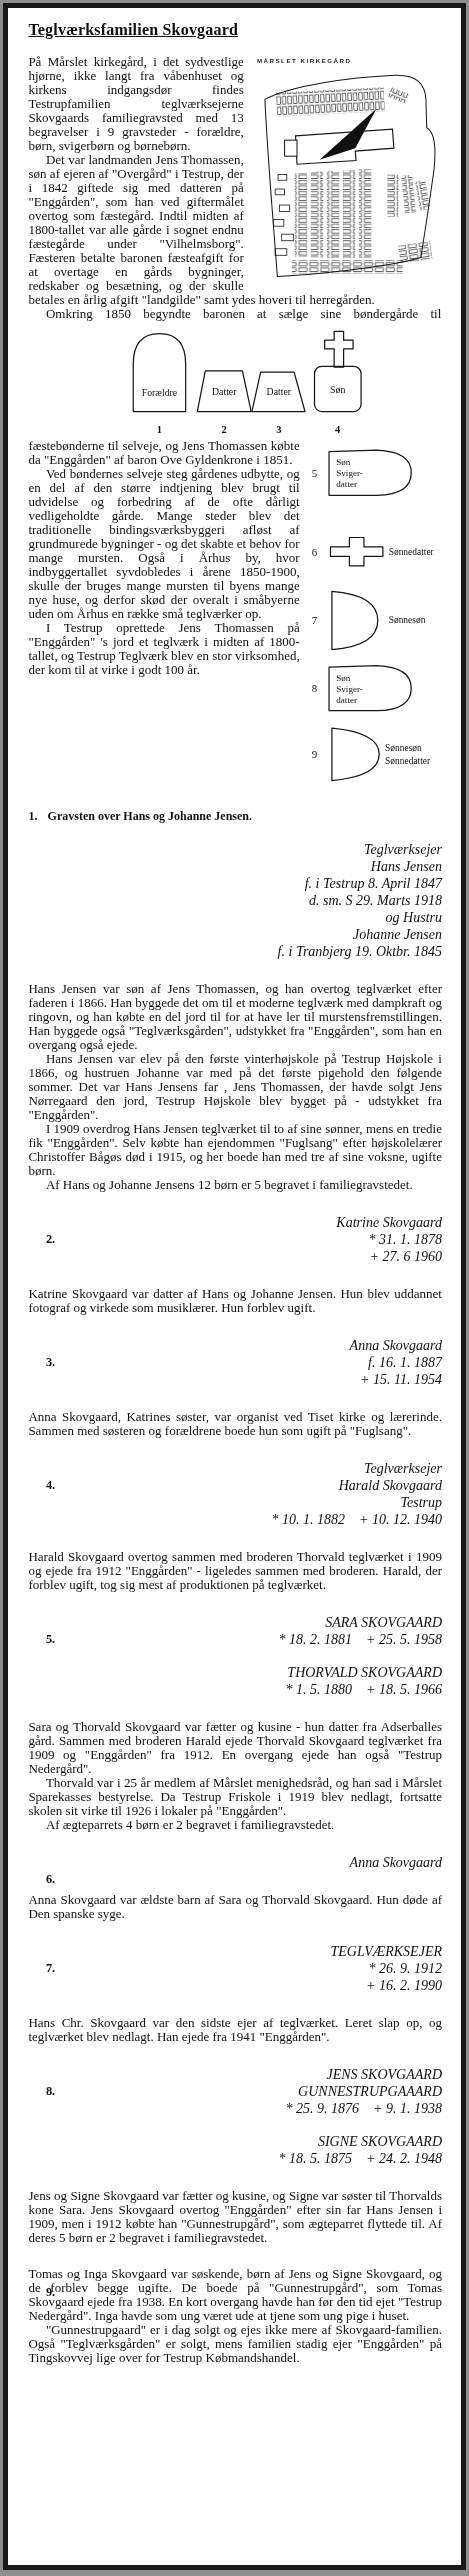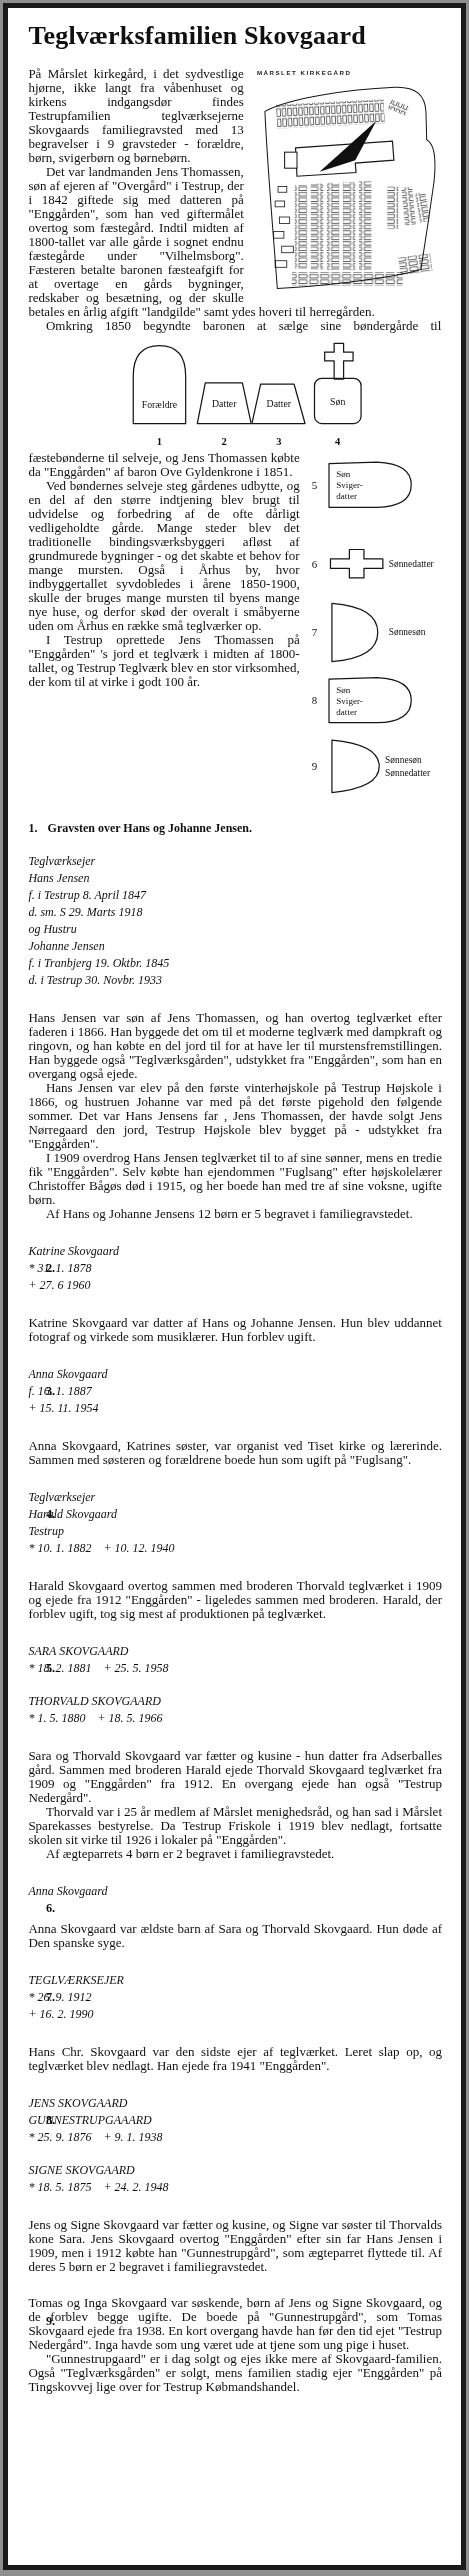"Teglværksfamilien Skovgaard" h1.doc-title { font-size: 26px -> 16px; text-decoration: none -> underline }
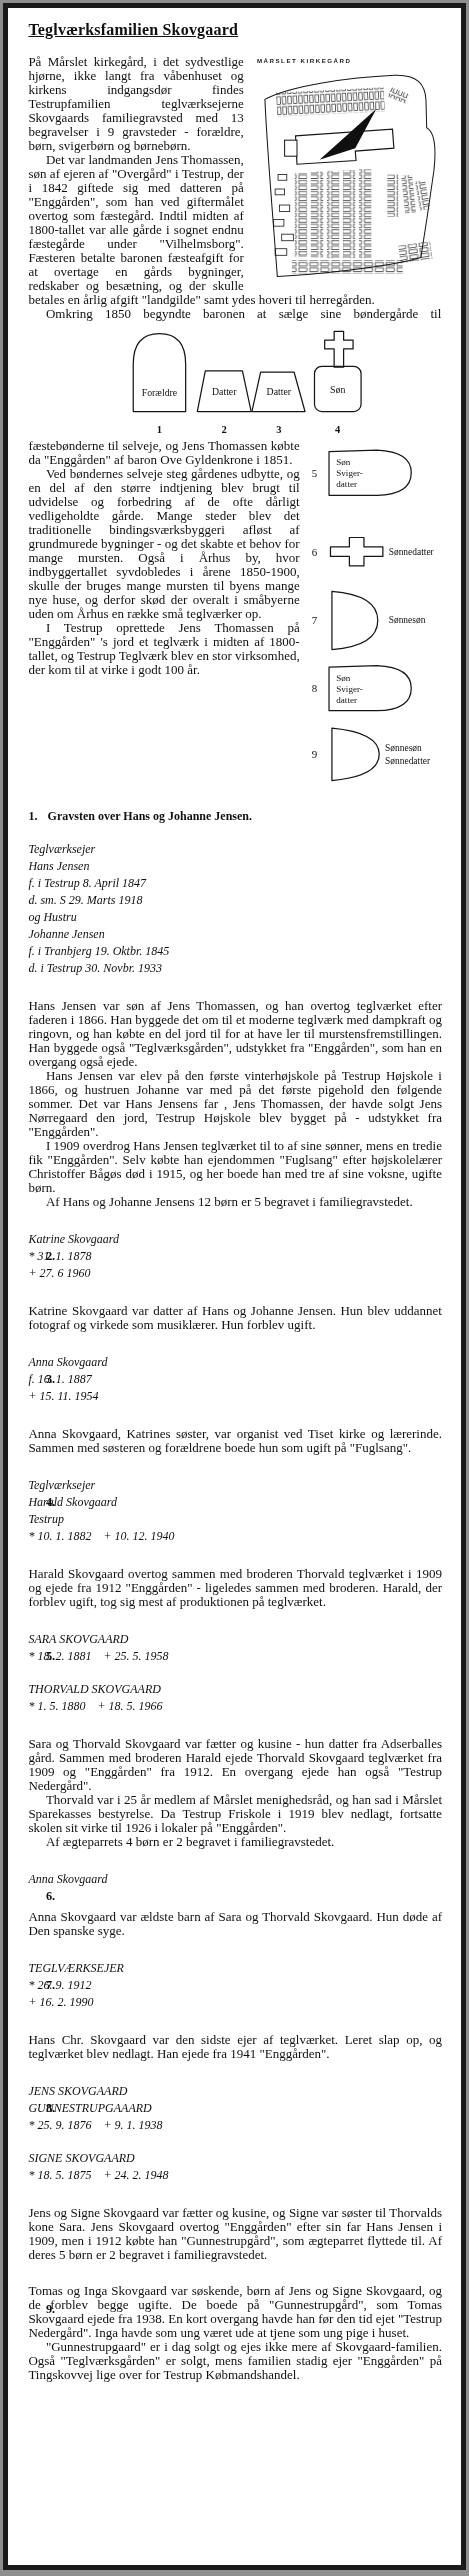"Teglværksejer" .inscription { font-size: 12px -> 14px; text-align: left -> right }
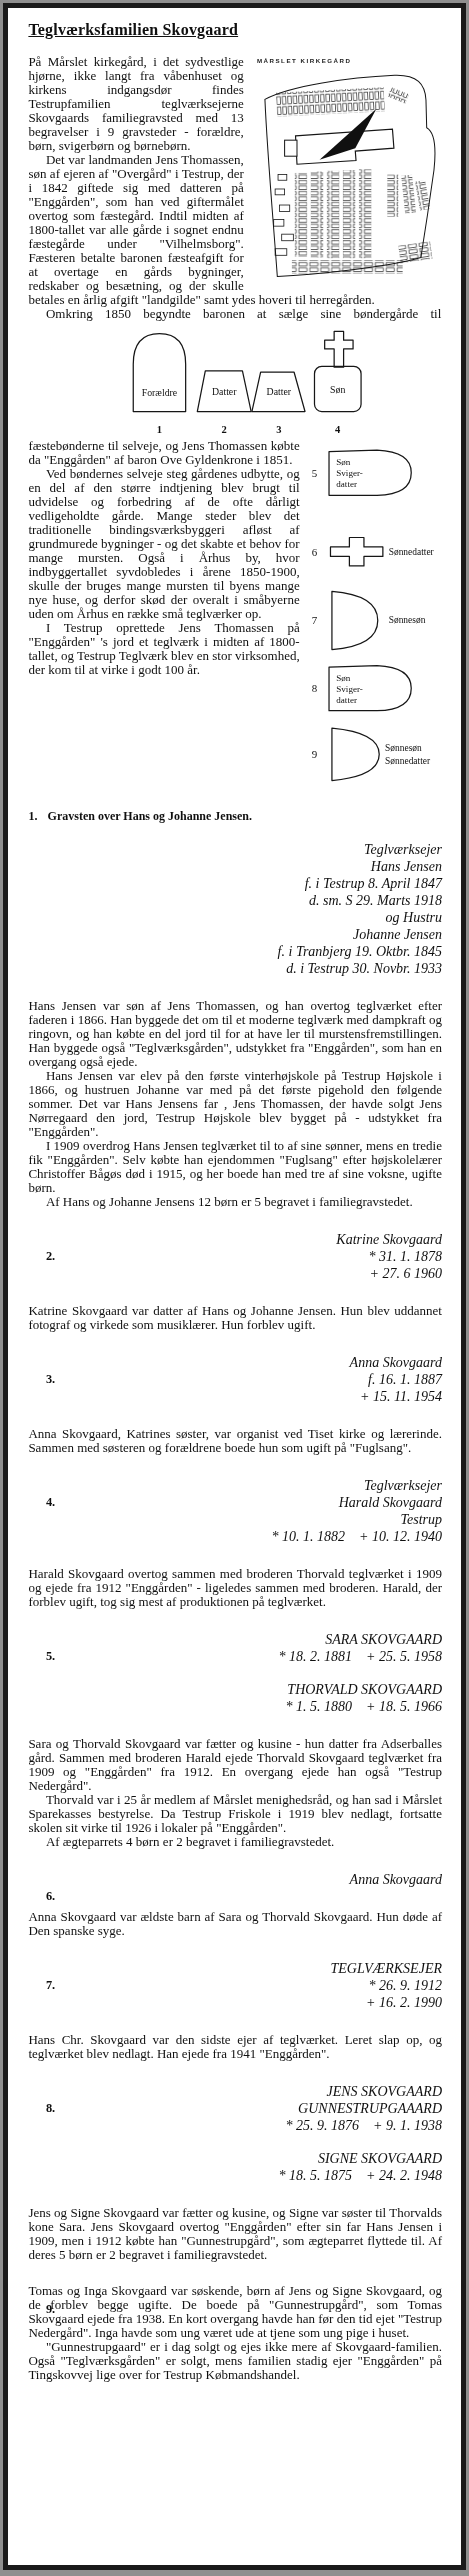"d. i Testrup 30. Novbr." div.insc-line { html: <div>d. i Testrup 30. Novbr. 1933</div> -> none }
